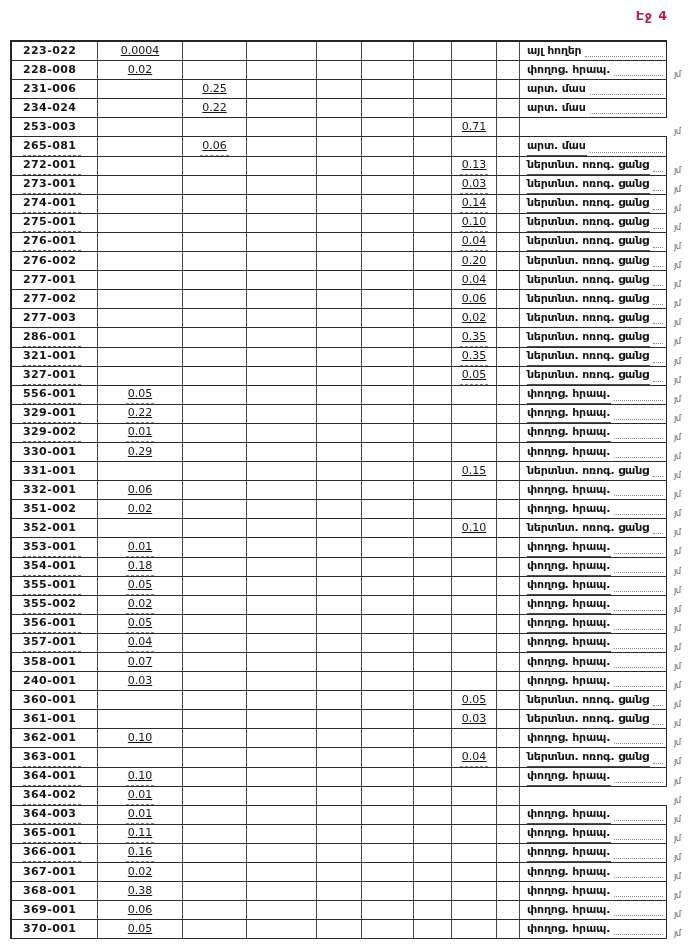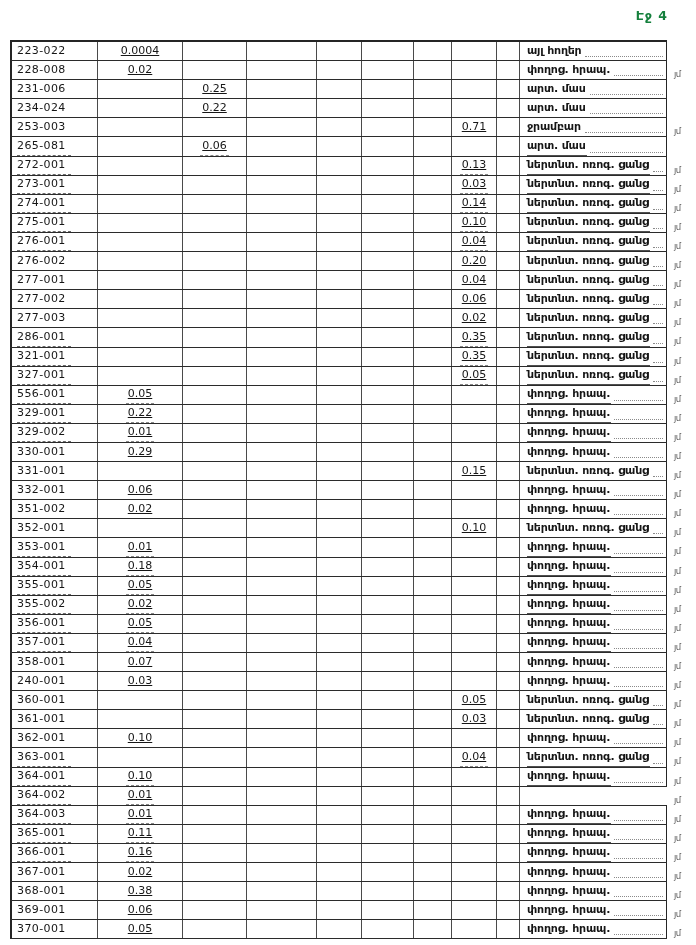"Էջ 4" .page-label { color: #15803d -> #be185d }
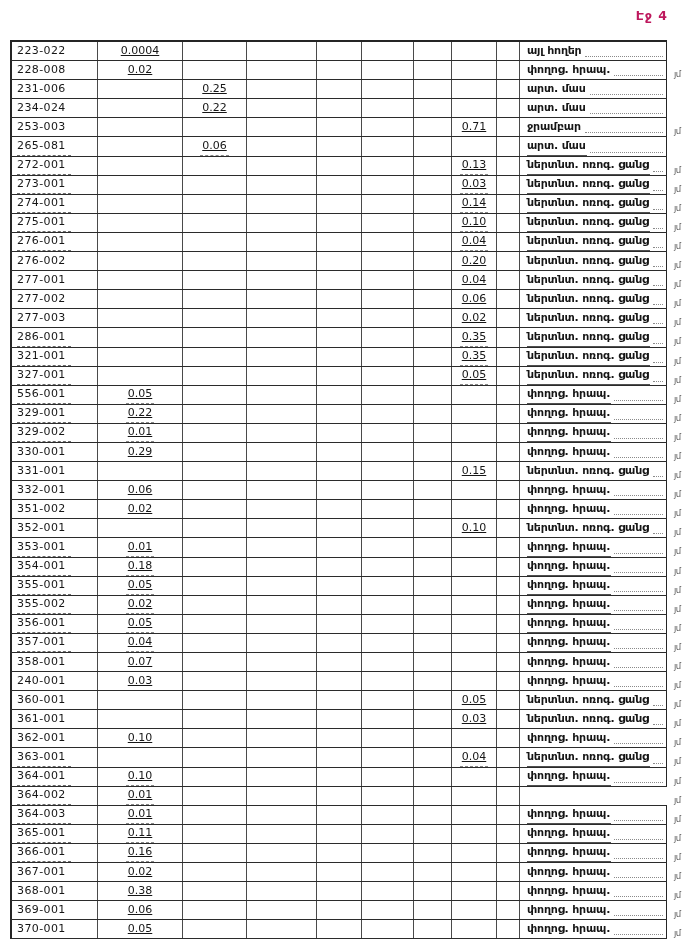"223-022" .code-cell { font-weight: none -> bold; padding-left: 5px -> 11px }
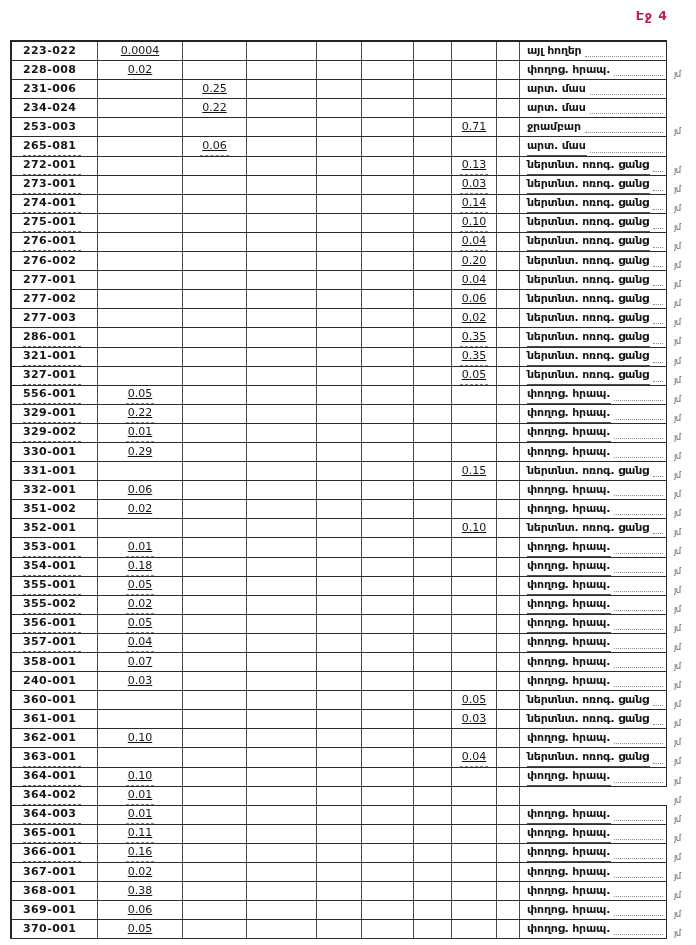"ջրամբար" div.cell { html: <div> <span>ջրամբար</span> <span></span> </div> -> none }
